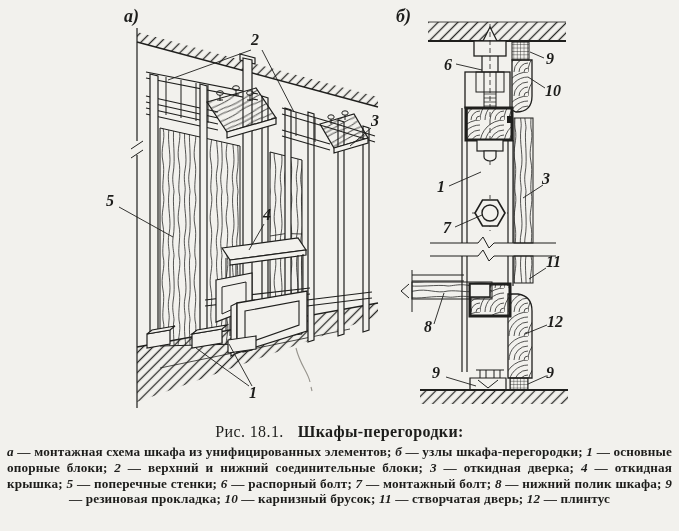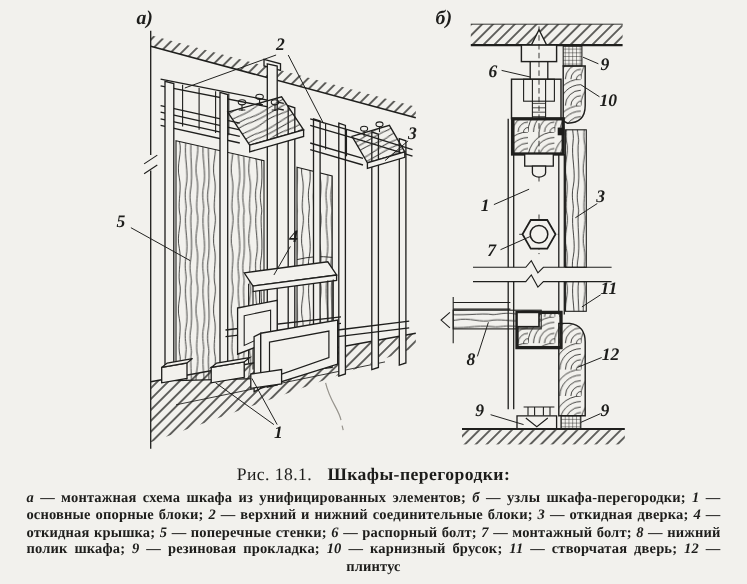"а — монтажная схема шкафа" .legend { padding: 0 24px -> 0 7px }
